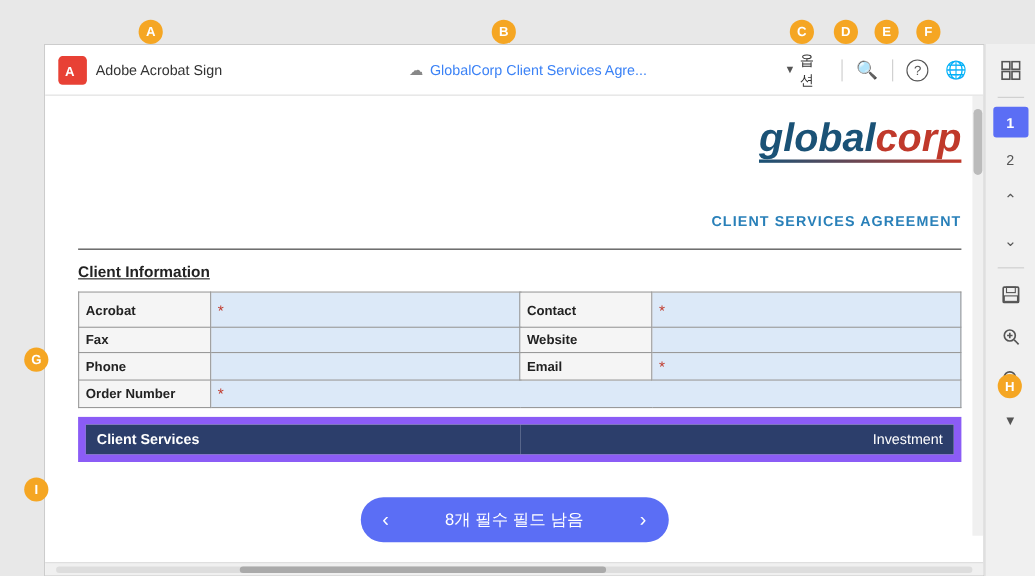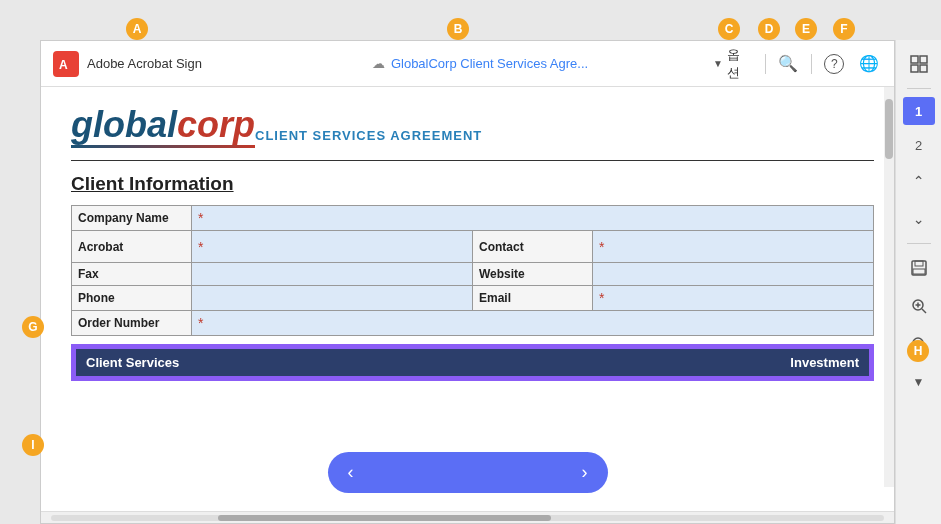"globalcorp" .doc-header { flex-direction: none -> column; gap: none -> 20px }
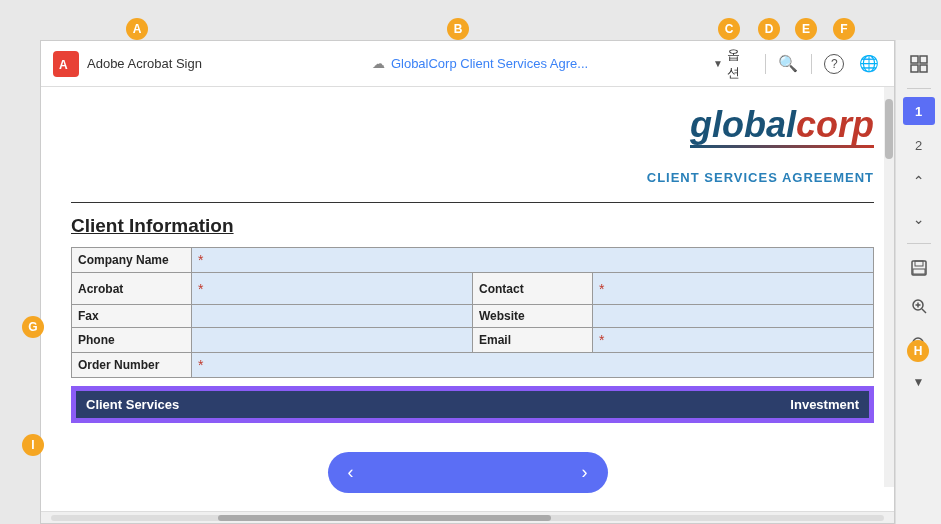"CLIENT SERVICES AGREEMENT" .doc-title-area { margin-top: none -> 24px }
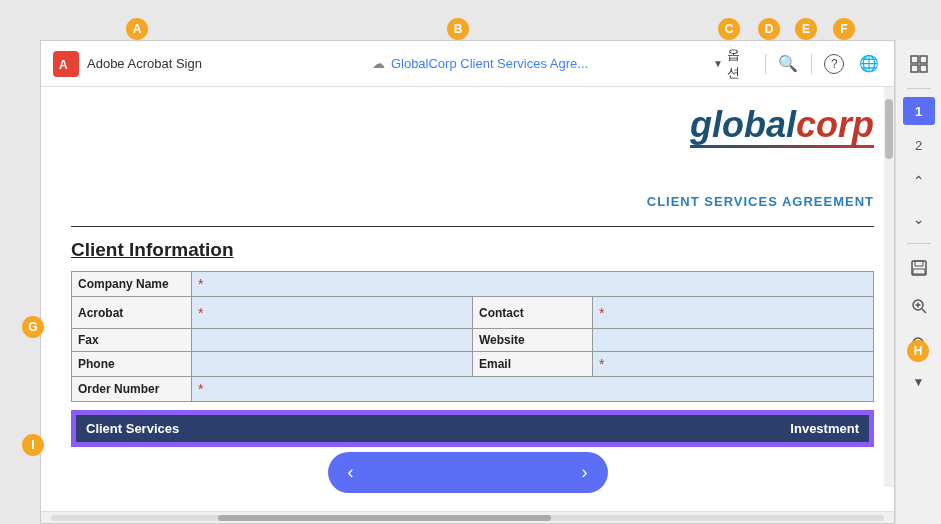"Client Information" .section-title { font-size: 19px -> 14px }
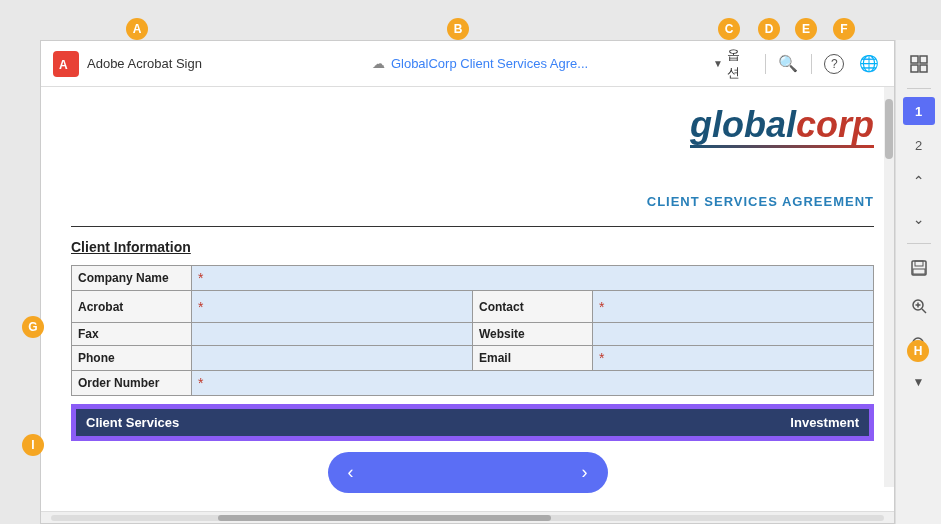"Company Name" tr { html: <tr> <td>Company Name</td> <td> <span>*</span> </td> </tr> -> none }
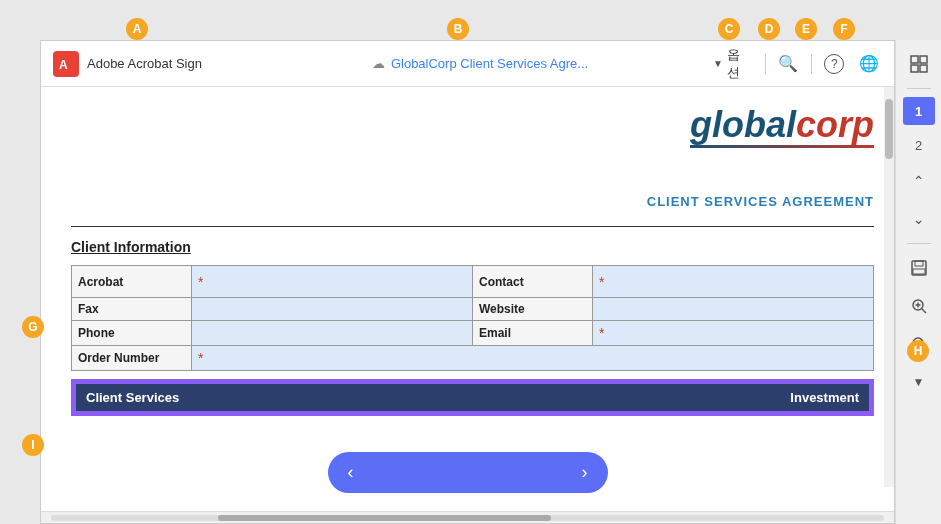"Client Services" .bottom-section { border: 5px solid #8b5cf6 -> 7px solid #8b5cf6 }
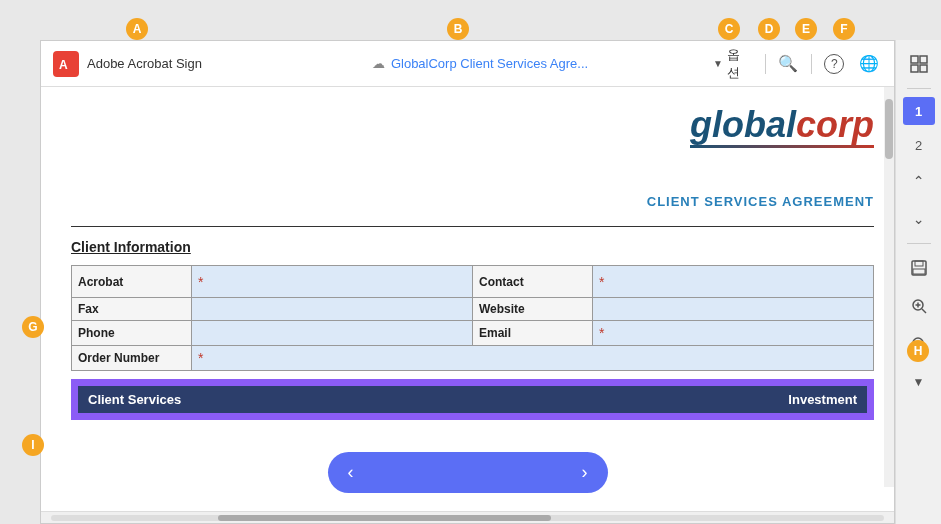"Investment" .bottom-section-right { font-weight: bold -> normal }
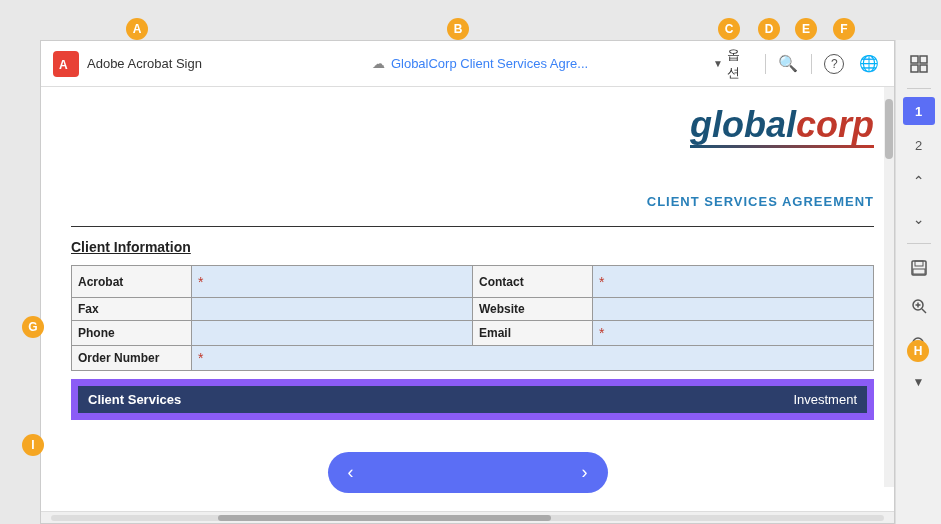"8개 필수 필드 남음" span.nav-text { html: none -> <span>8개 필수 필드 남음</span> }
